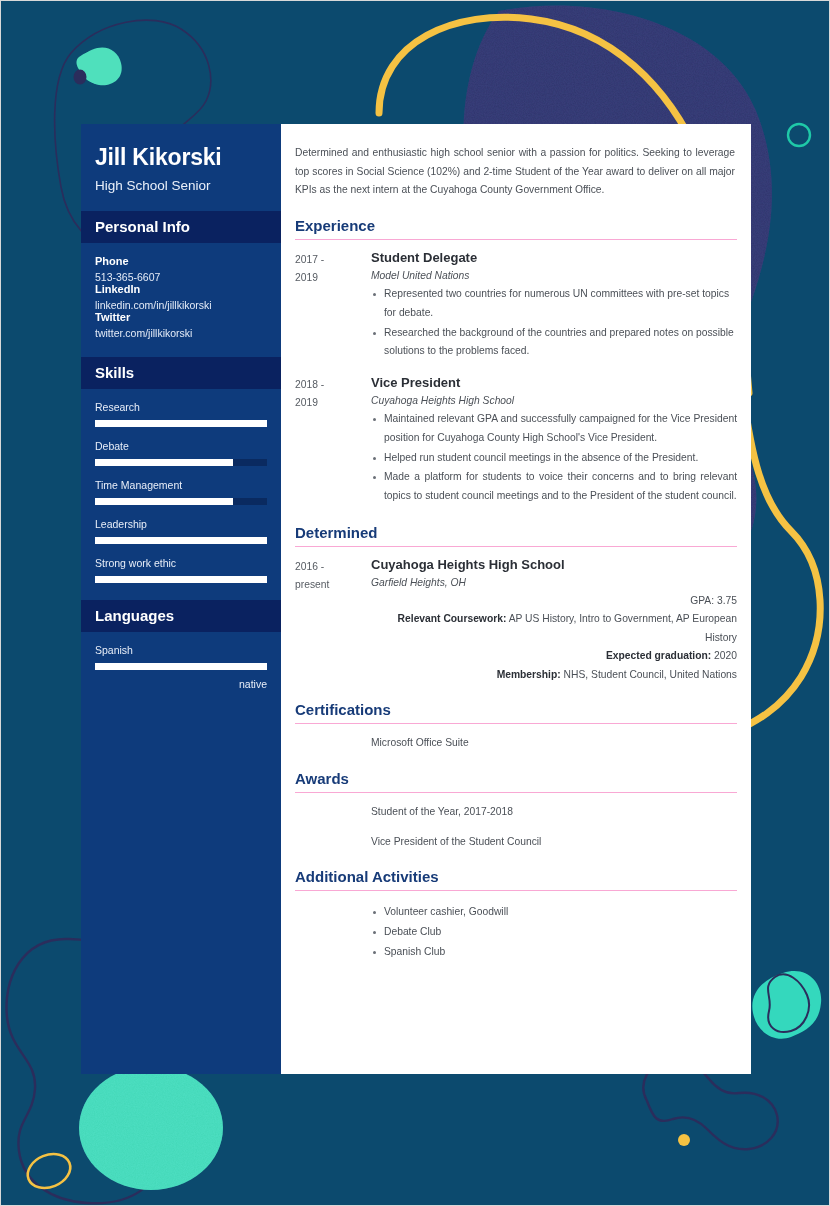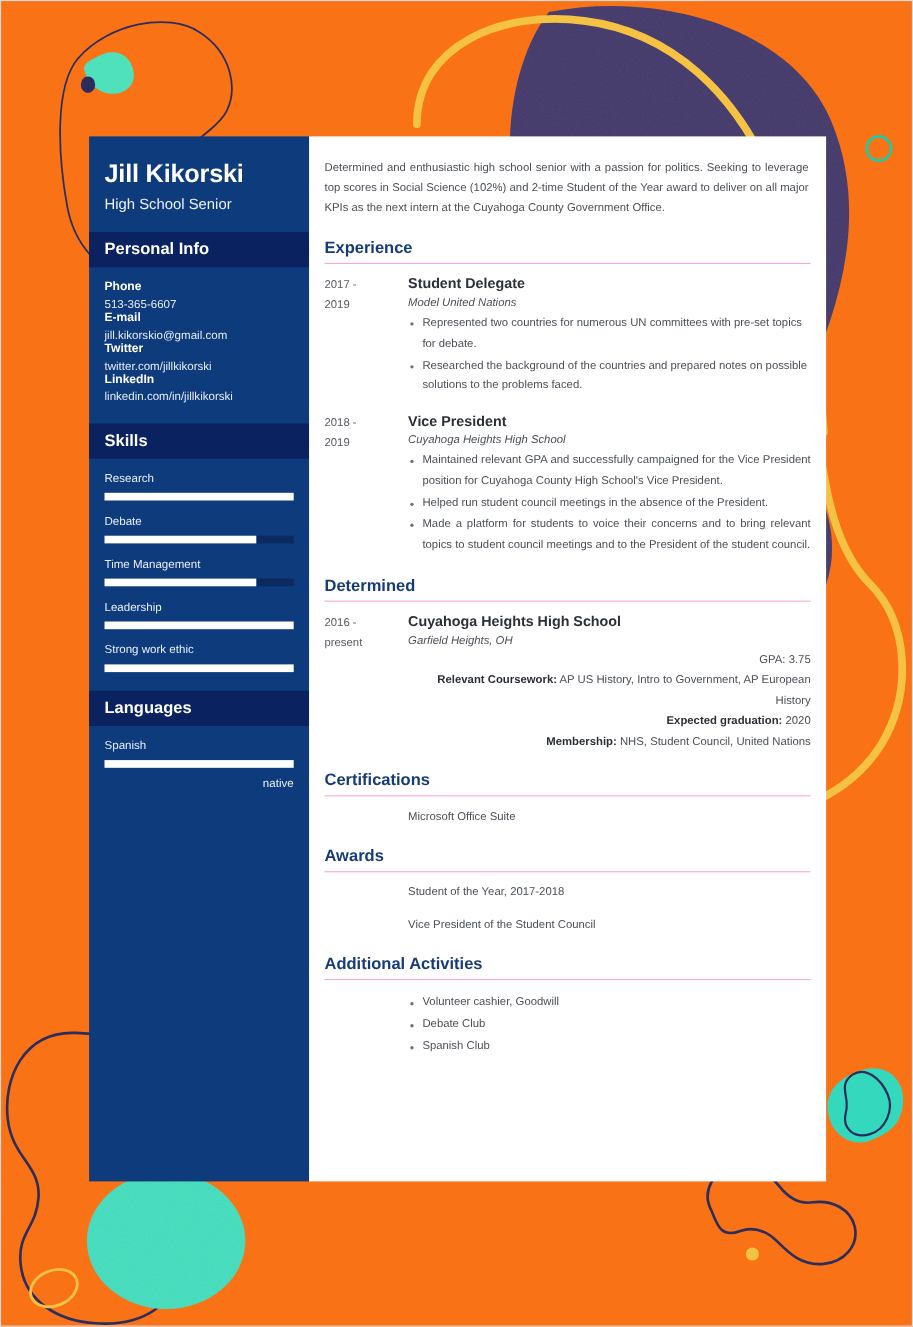"Jill Kikorski" #page { background: #f97316 -> #0c4a6e }
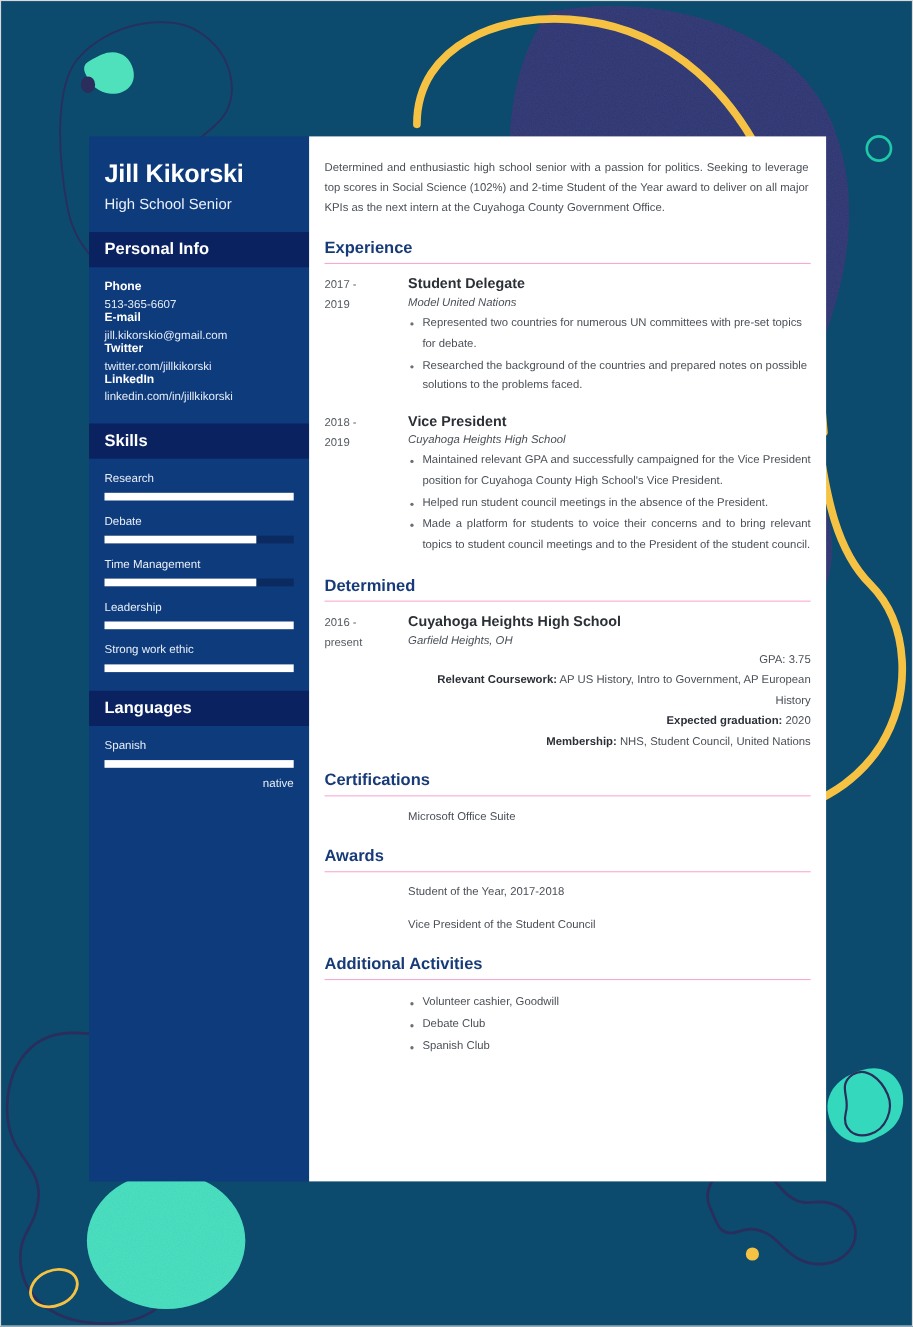"E-mail" div { html: <div> <div>E-mail</div> <div>jill.kikorskio@gmail.com</div> </div> -> none }
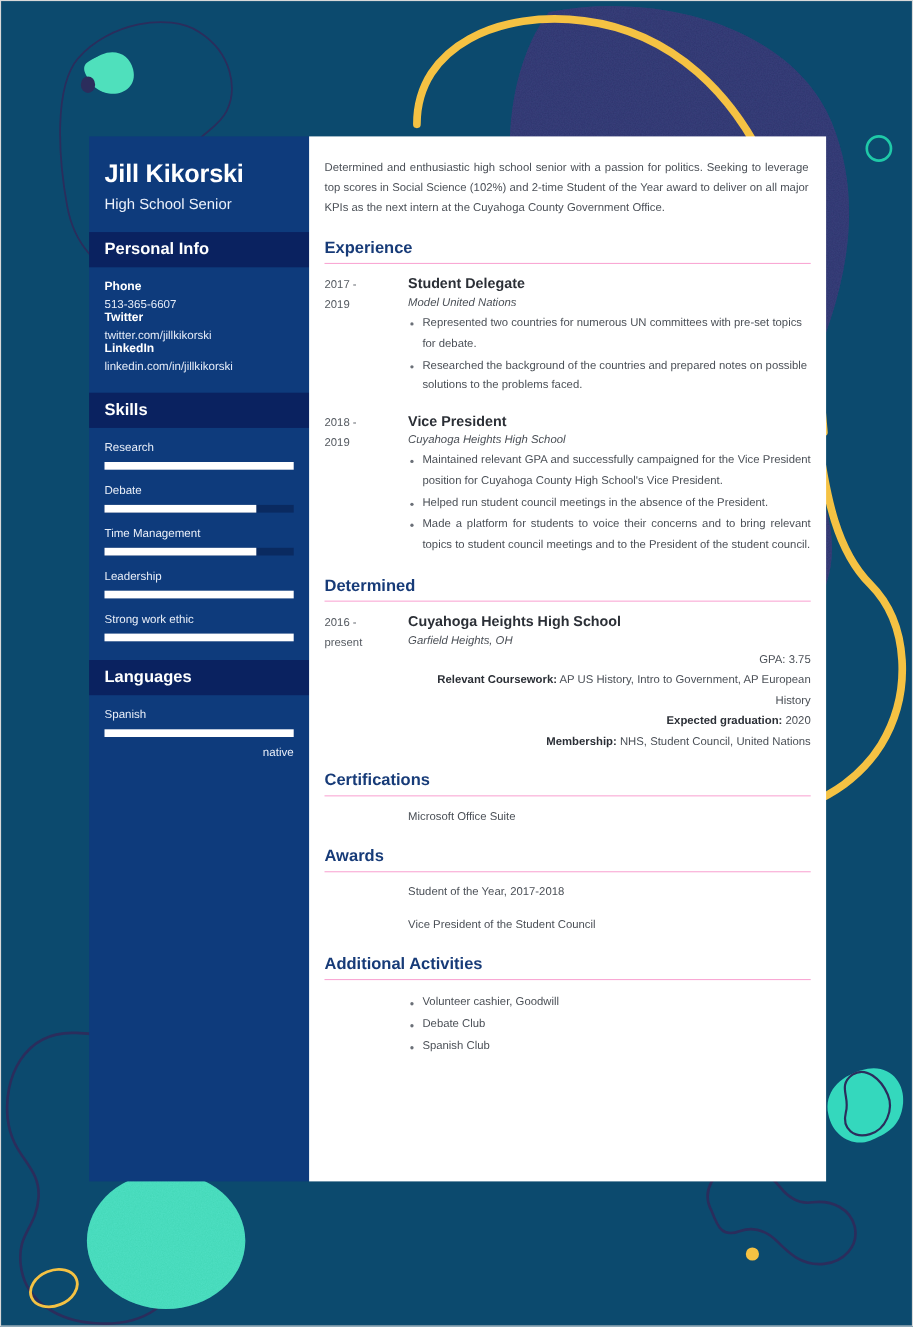"Twitter" div { order: before "LinkedIn" -> after "LinkedIn" }
